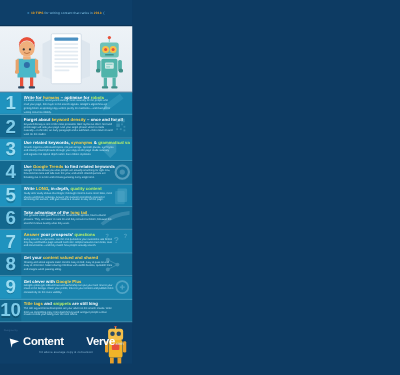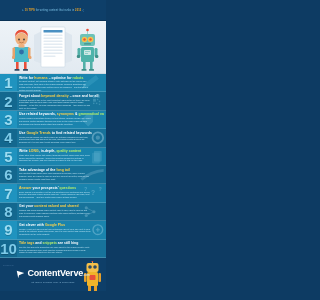"Verve" .brand b { padding-left: none -> 18px }
